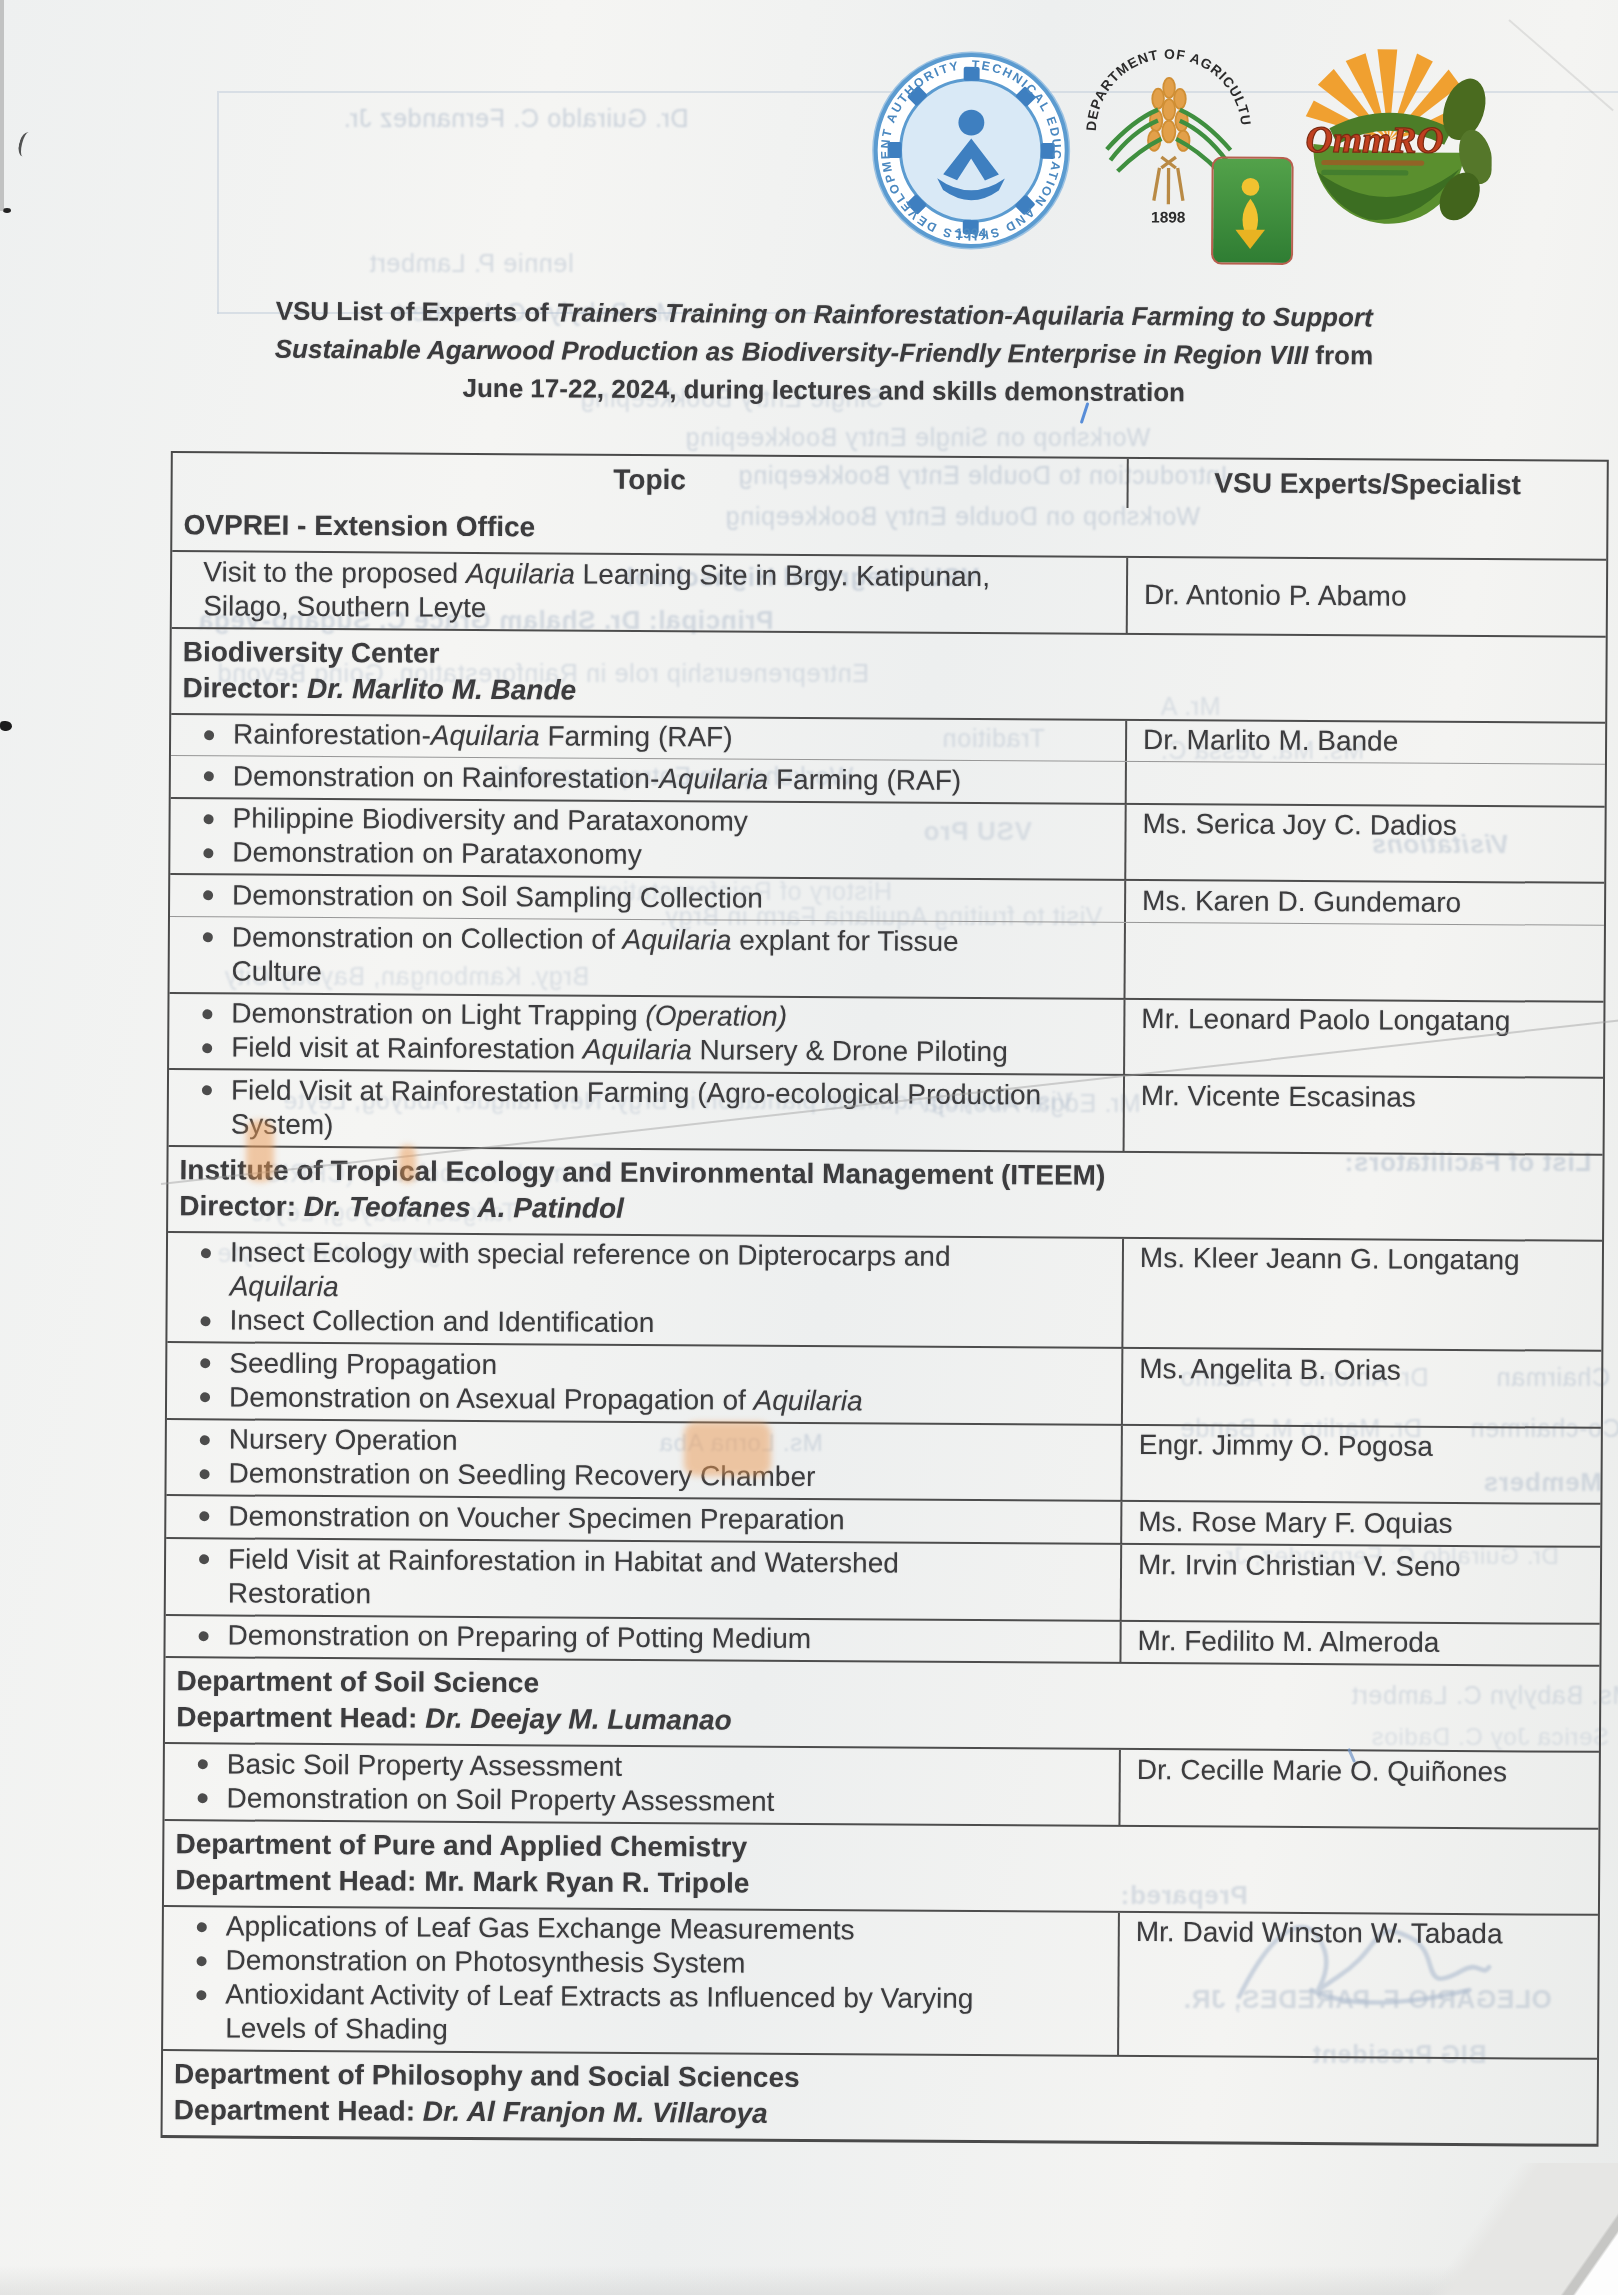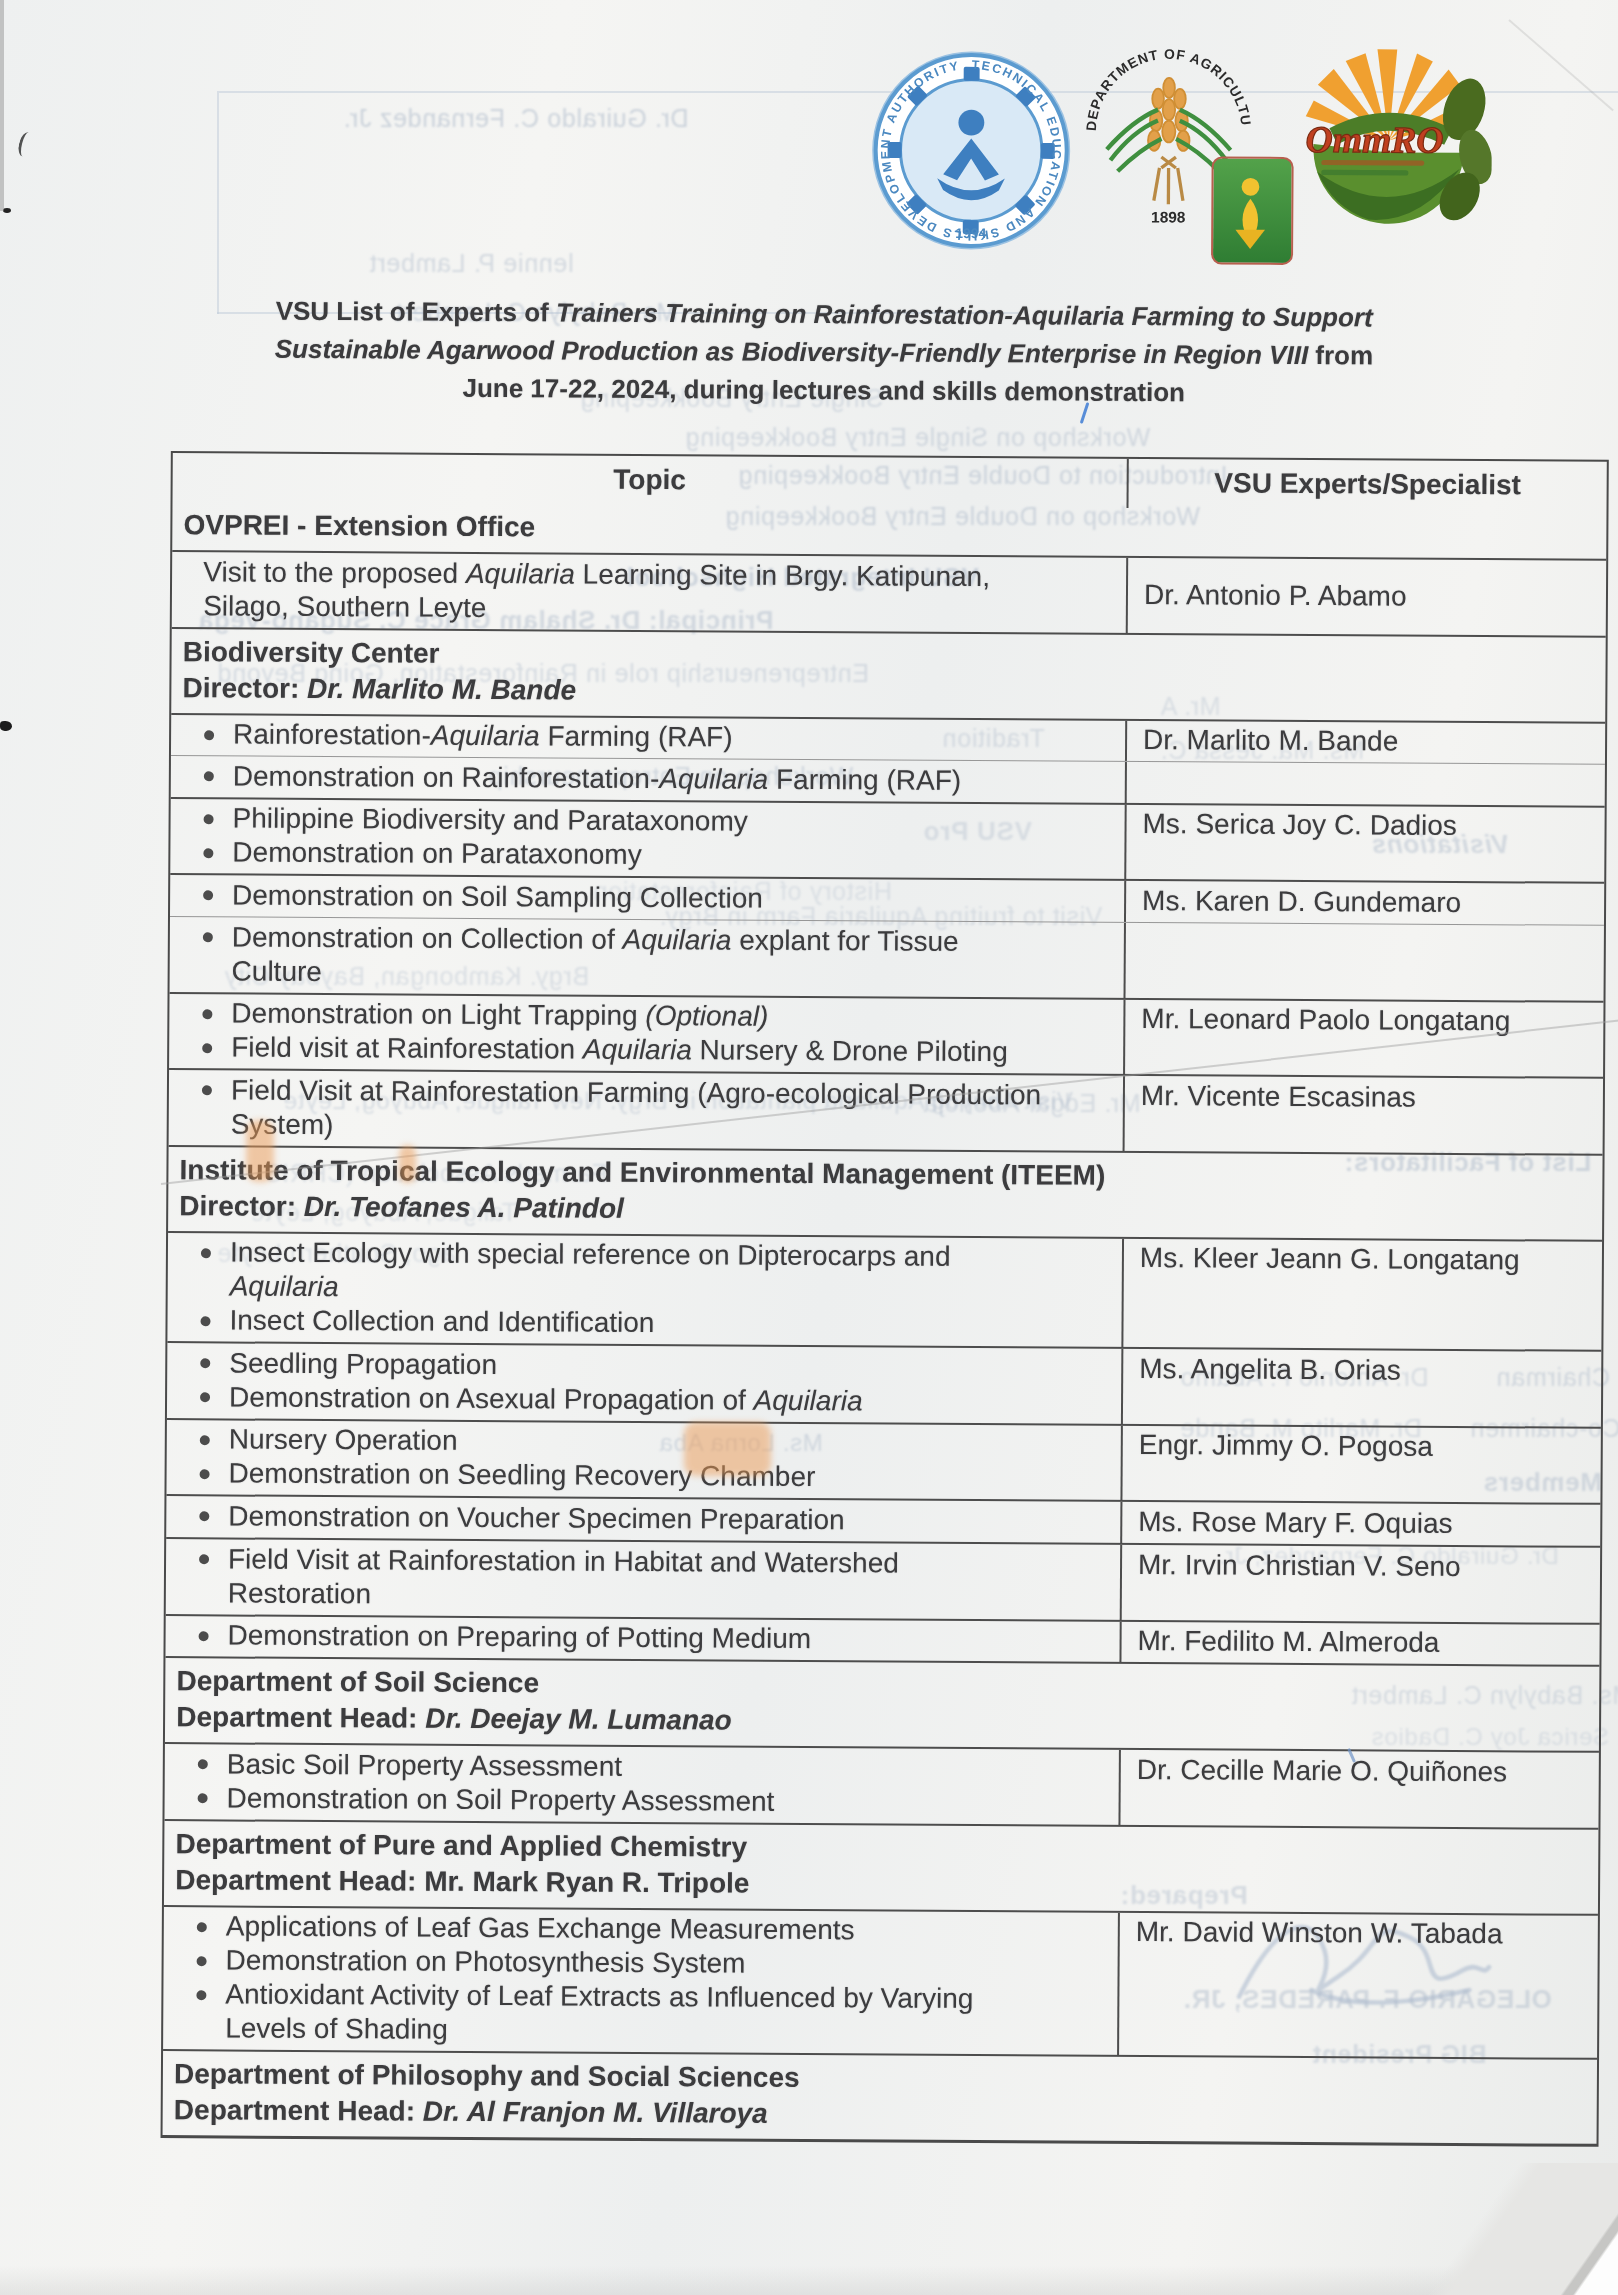"(Optional)" i { text: Optional -> Operation }
